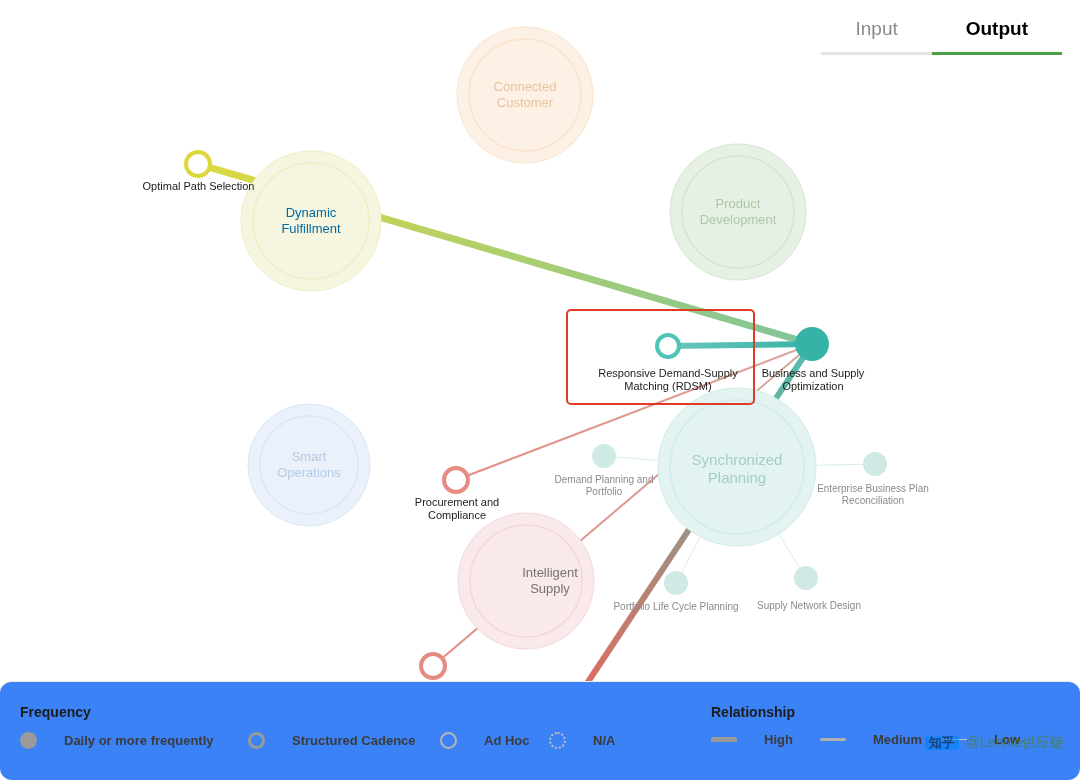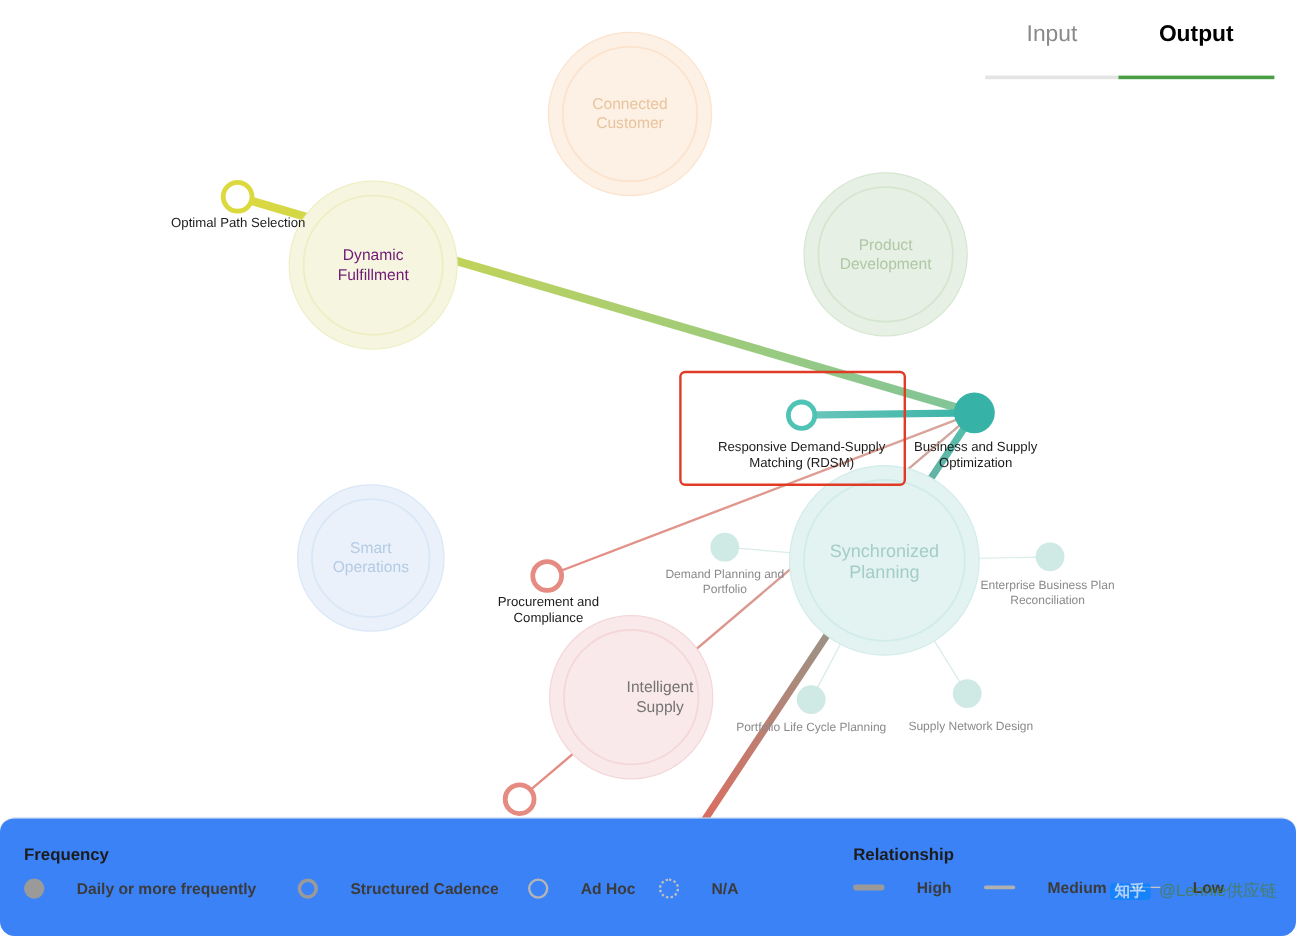"Input" .tab { padding: 0 34px 23px 34px -> 0 34px 12px 34px }
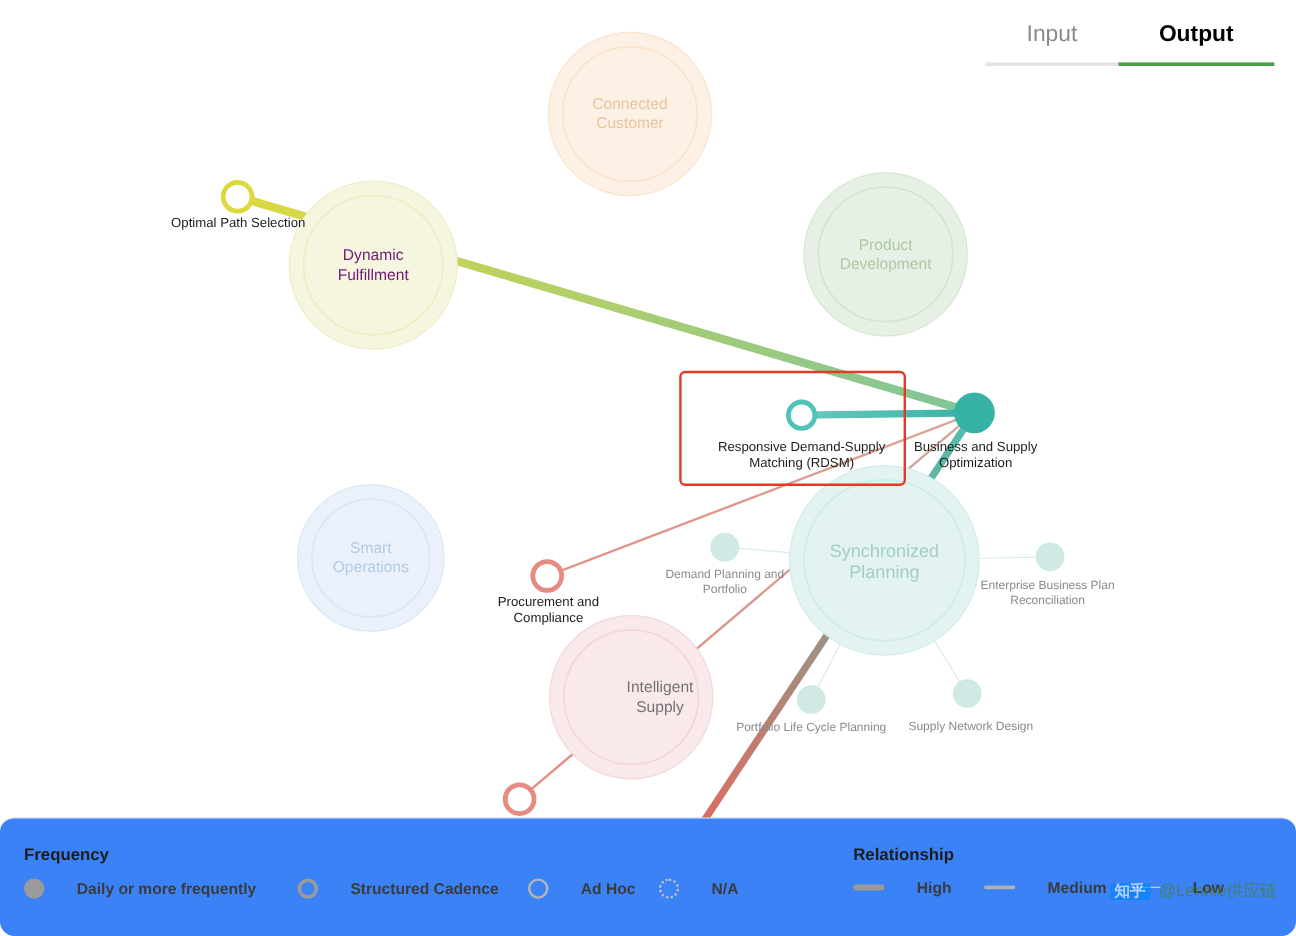"Dynamic" div.bubble-label { color: #701a75 -> #0369a1 }
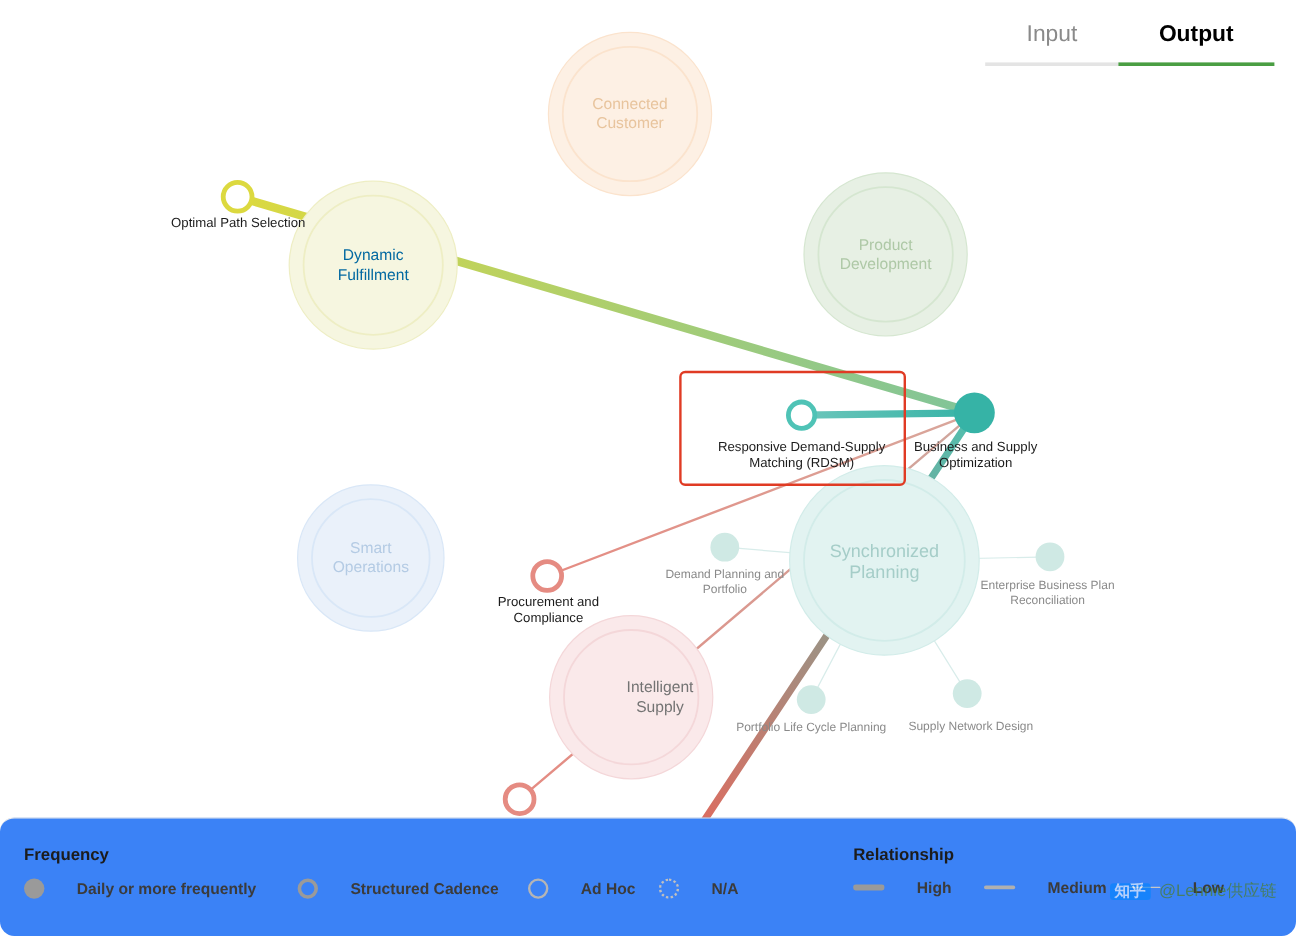"知乎" .wm-logo { color: #ffffff -> #0f172a }
